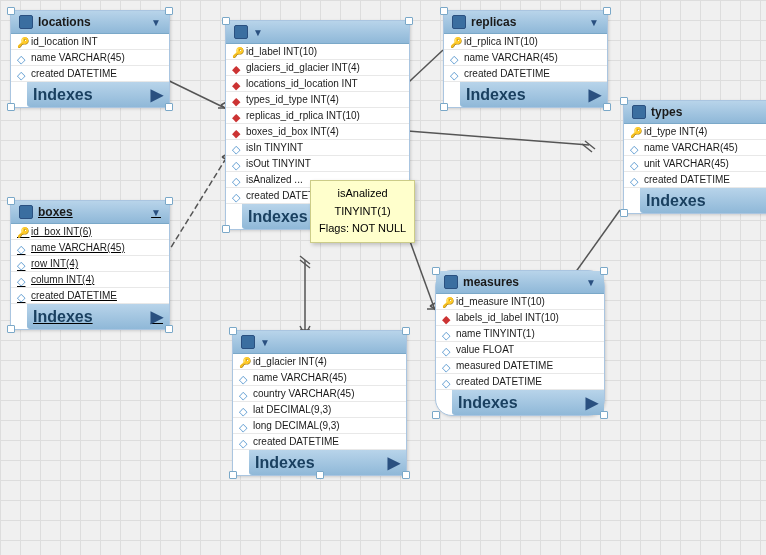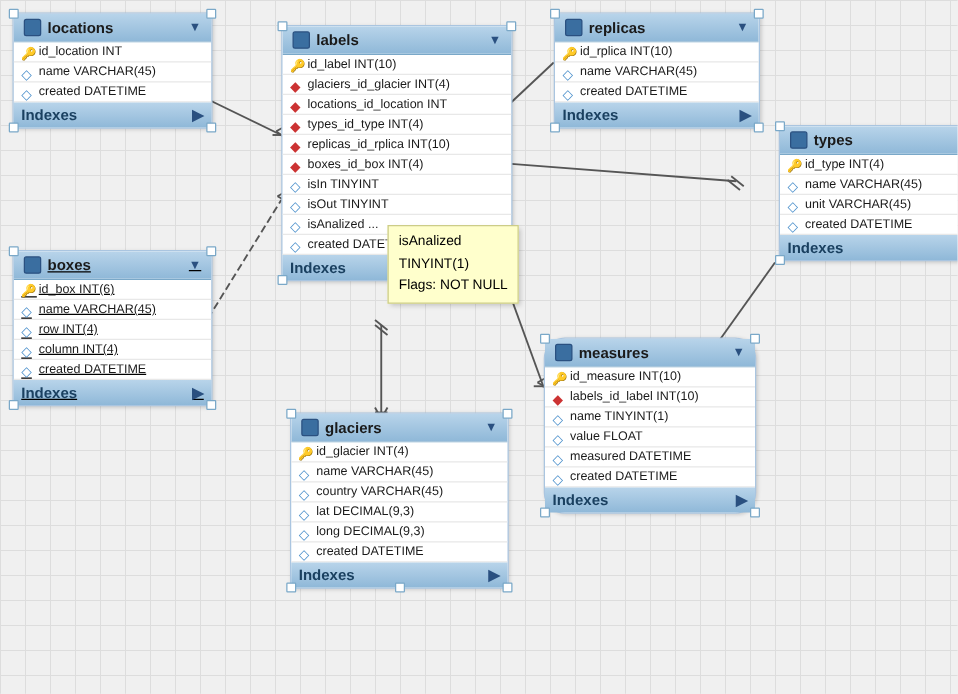"labels" span.table-header-title { html: <span>labels</span> -> none }
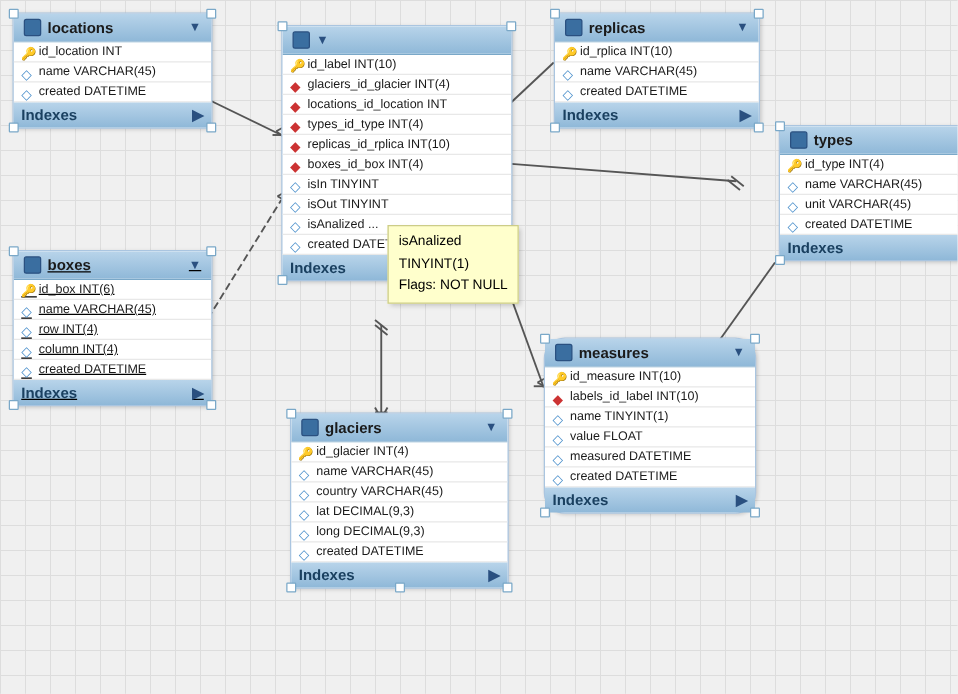"Indexes" .table-footer { font-size: 12px -> 16px; margin-left: none -> 16px }
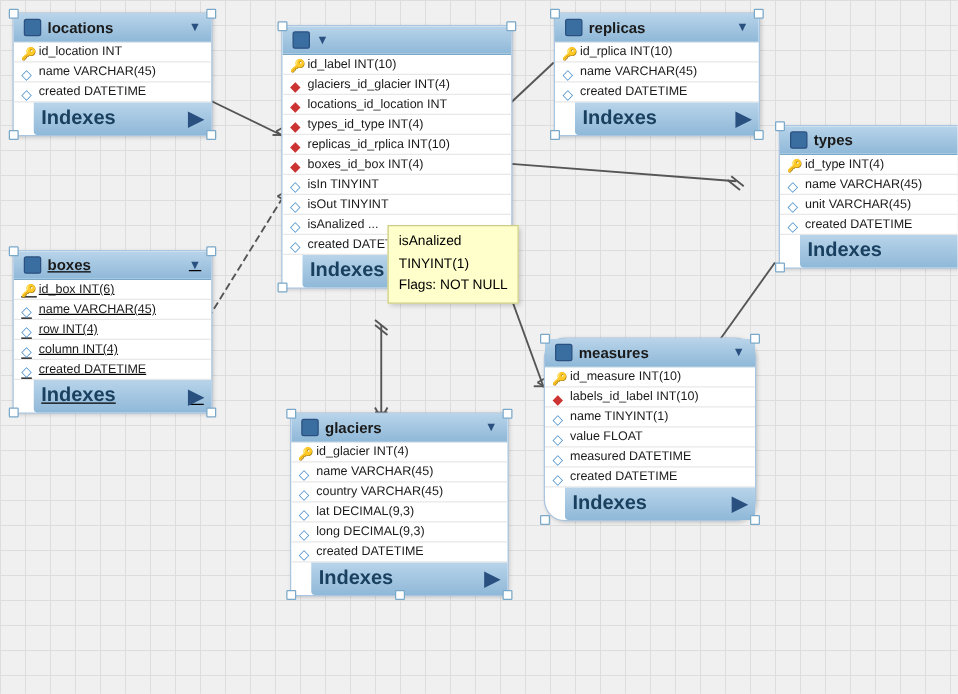"isAnalized" div.tooltip-box { text-align: none -> center }
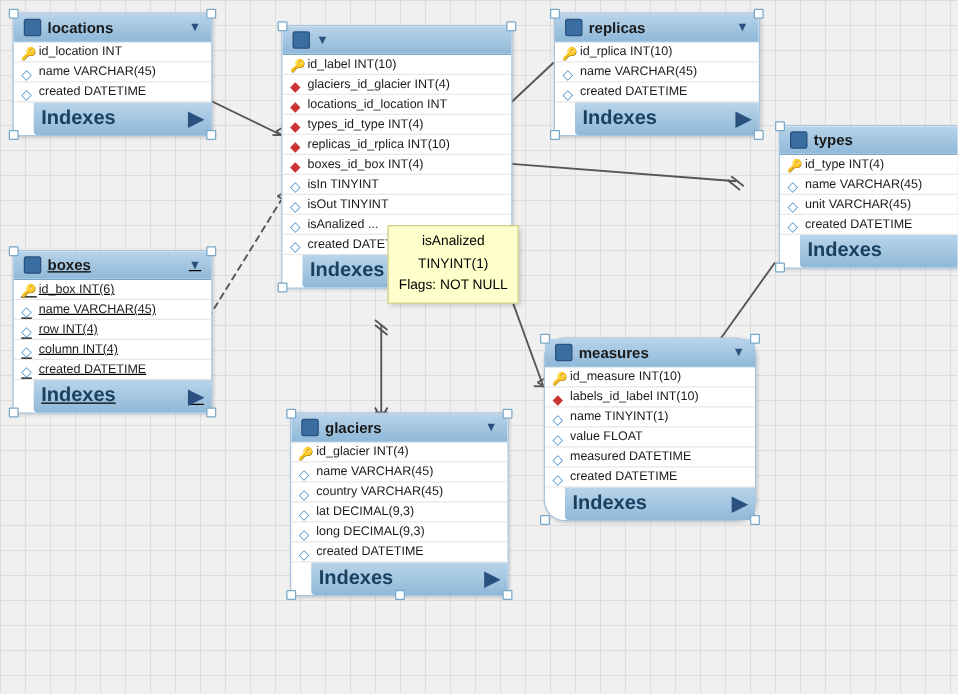"glaciers" span.table-header-title { html: <span>glaciers</span> -> none }
